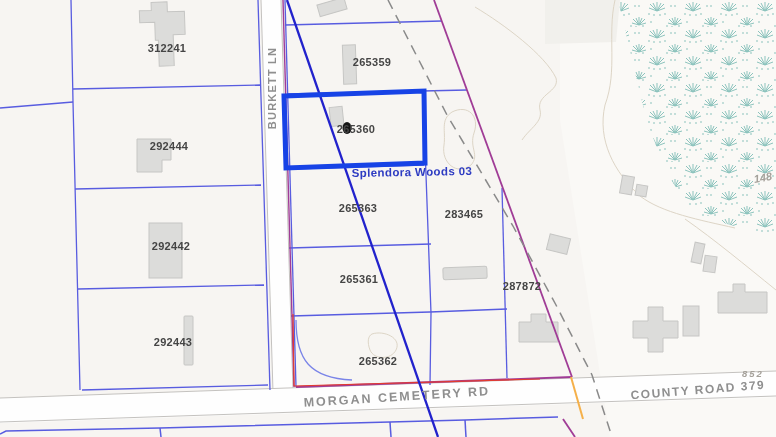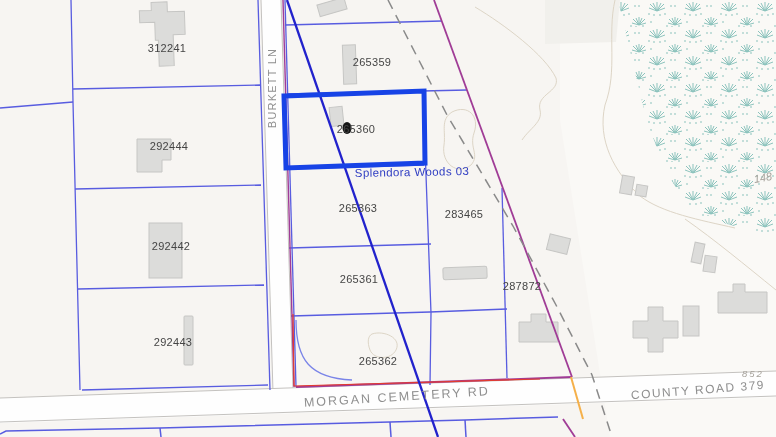"312241" #viewport { font-weight: none -> bold }
